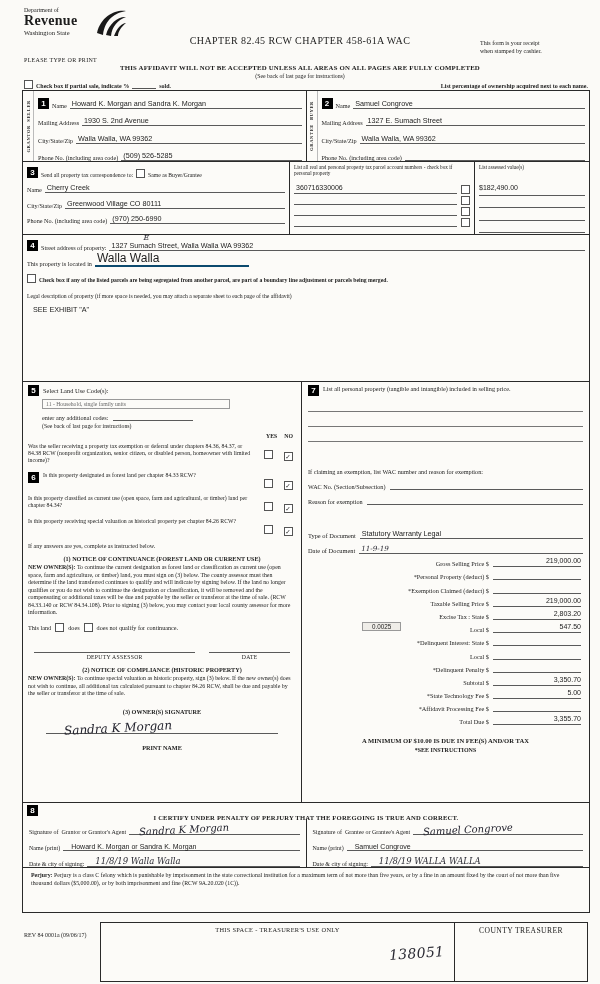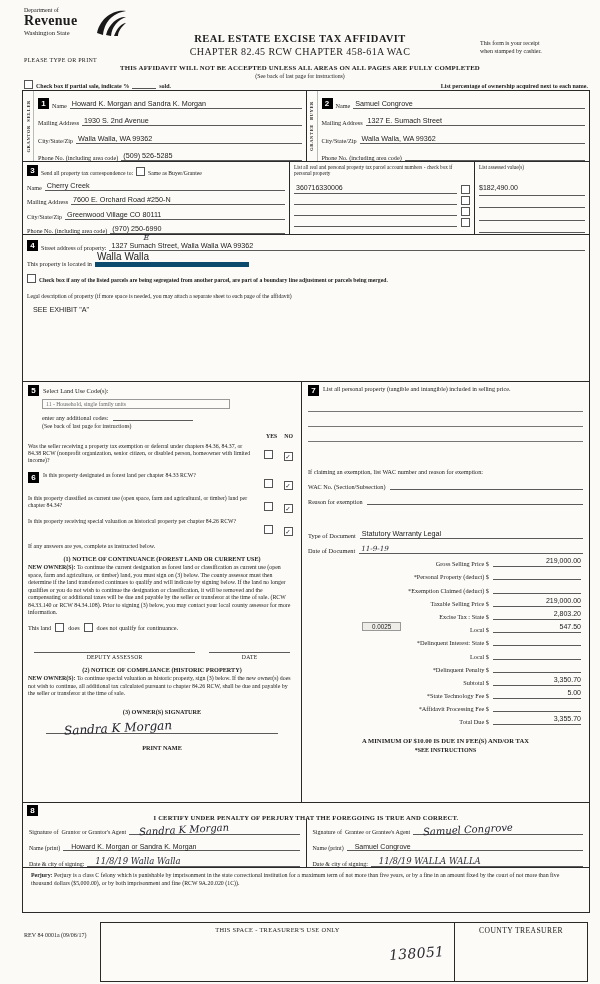"REAL ESTATE EXCISE TAX AFFIDAVIT" div.title { html: <div>REAL ESTATE EXCISE TAX AFFIDAVIT</div> -> none }
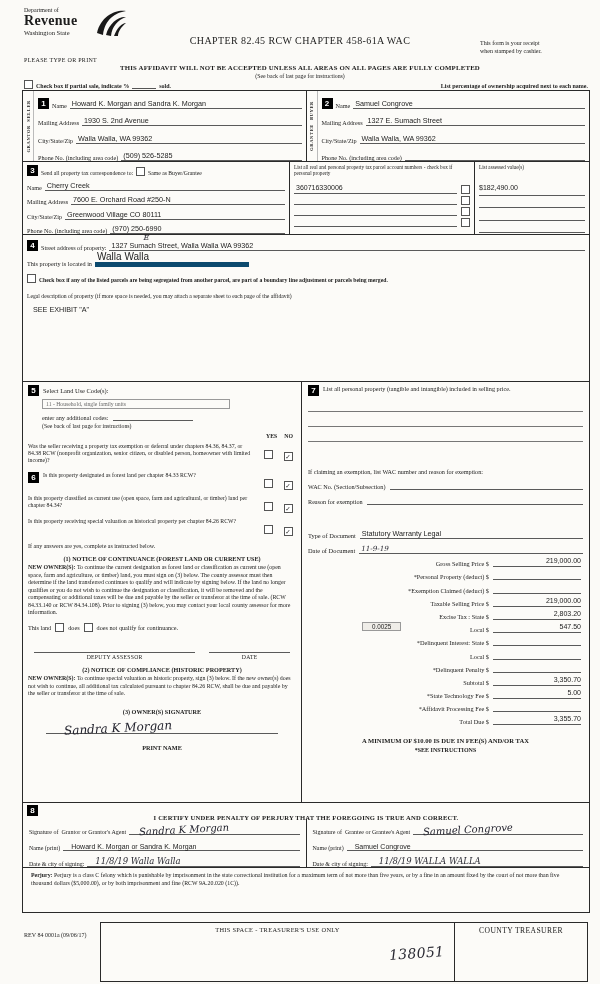"7600 E. Orchard Road #250-N" div.frow { html: <div> <span>Mailing Address</span> <span>7600 E. Orchard Road #250-N</span> </div> -> none }
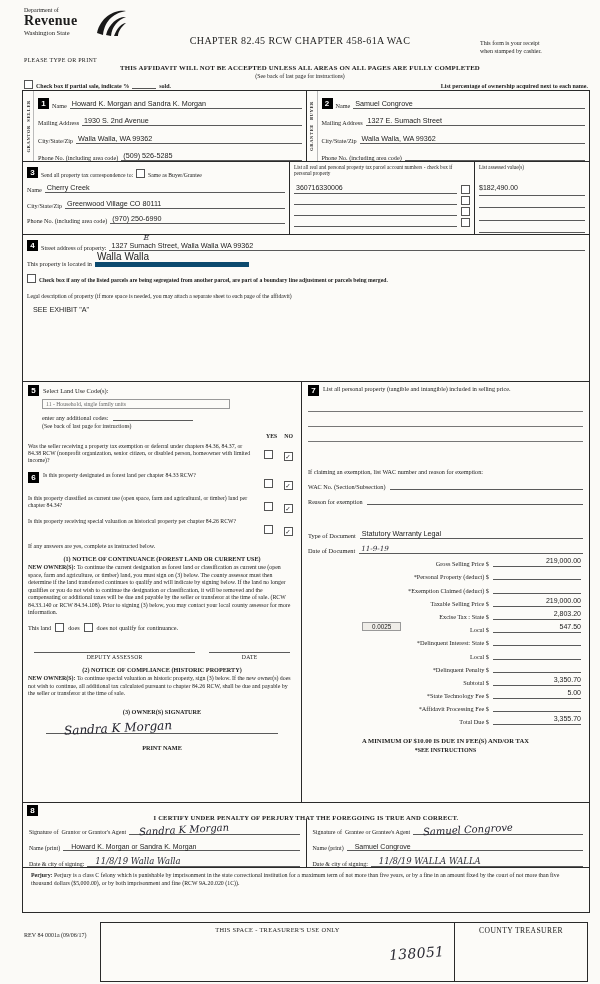"Walla Walla" .located-val { border-bottom: 5px solid #0c4a6e -> 2px solid #0c4a6e; font-size: 10px -> 12px }
